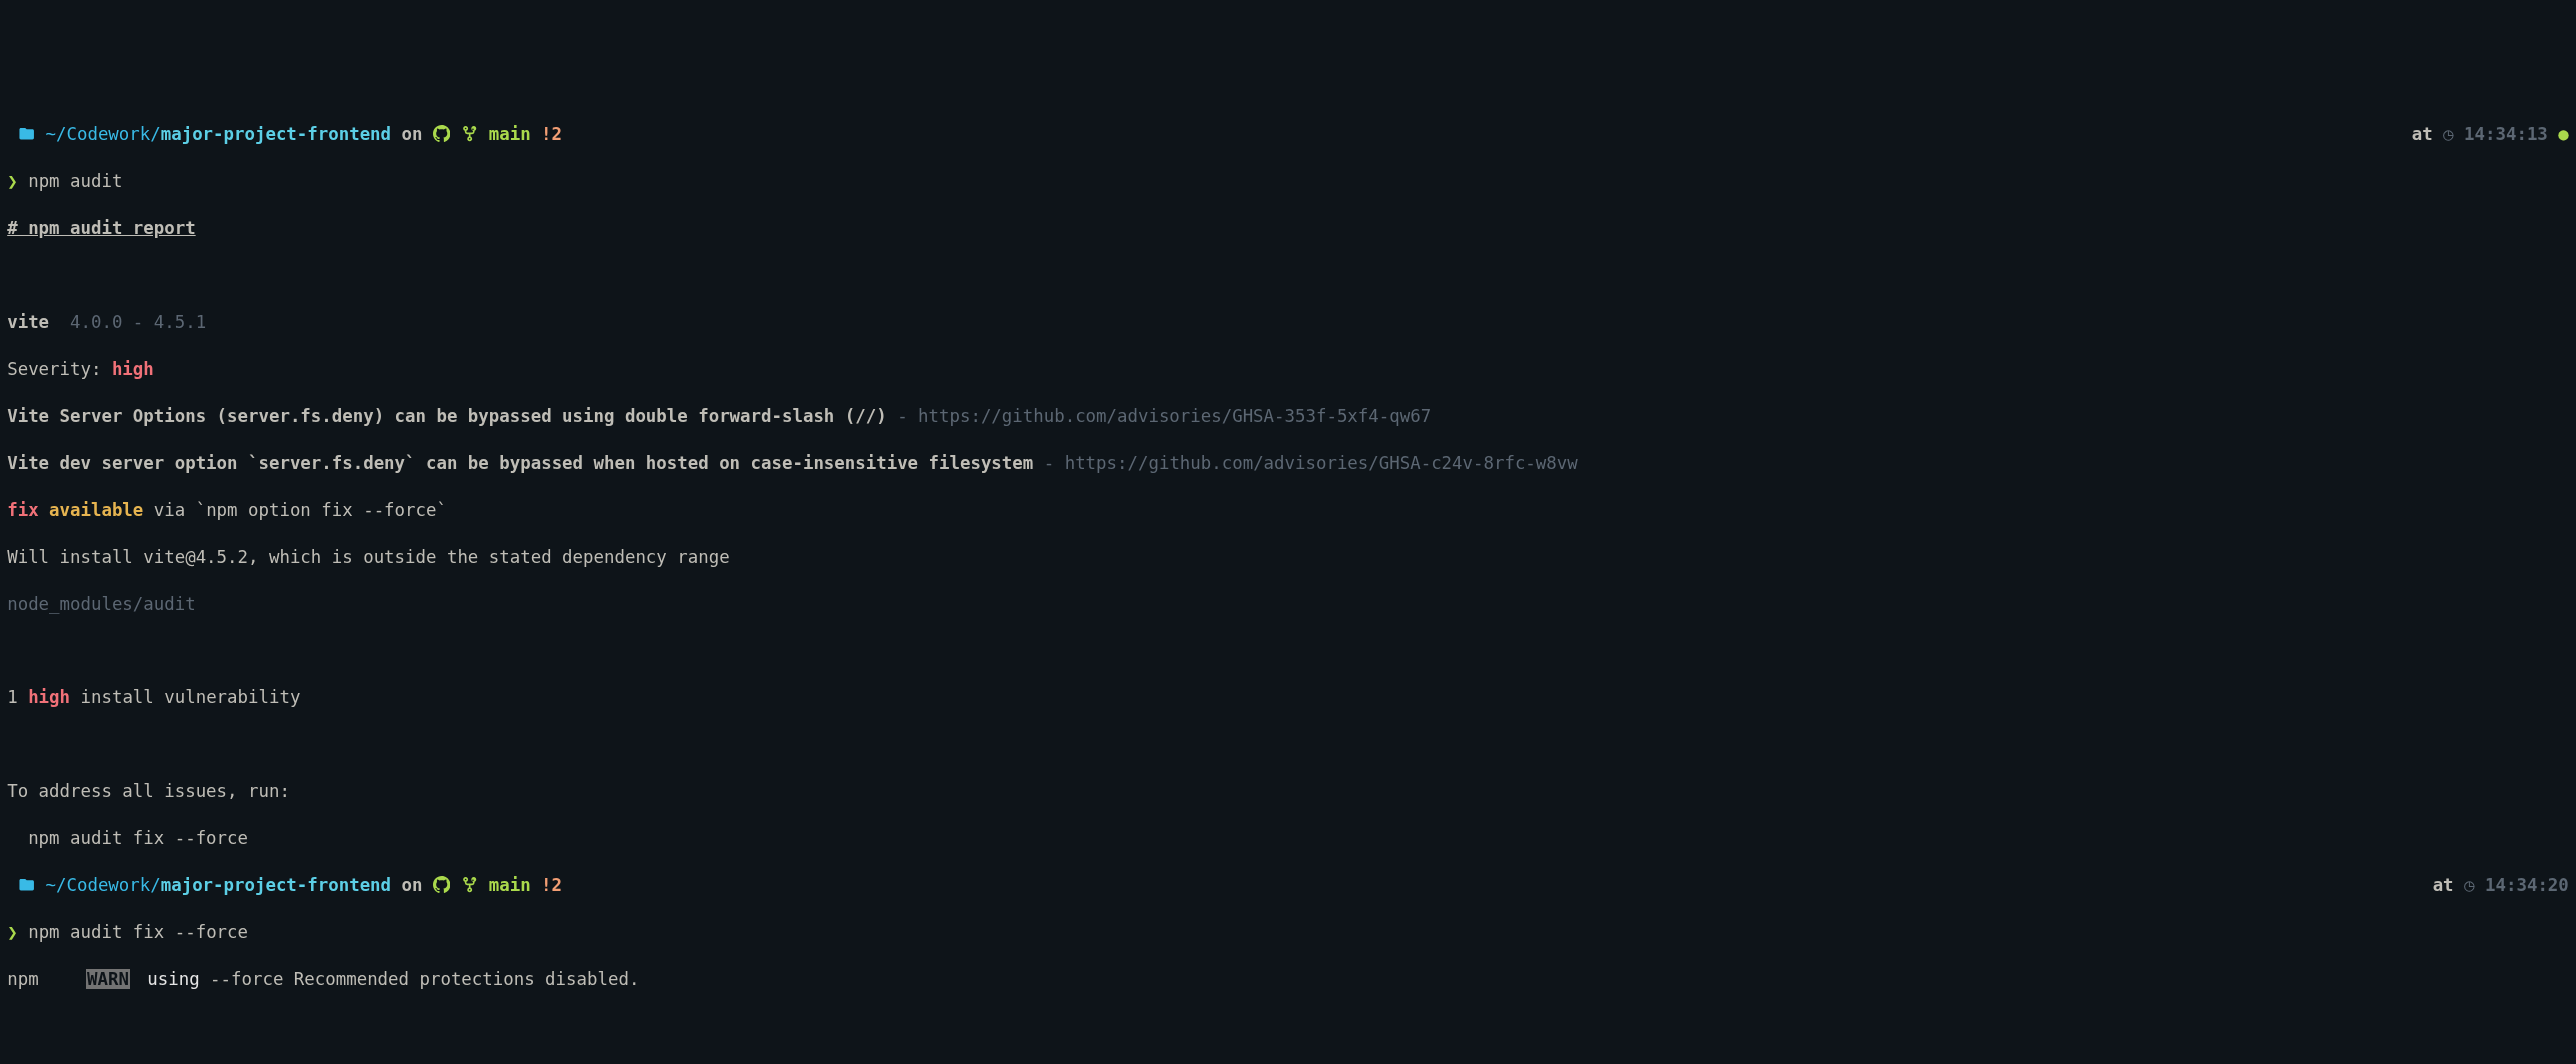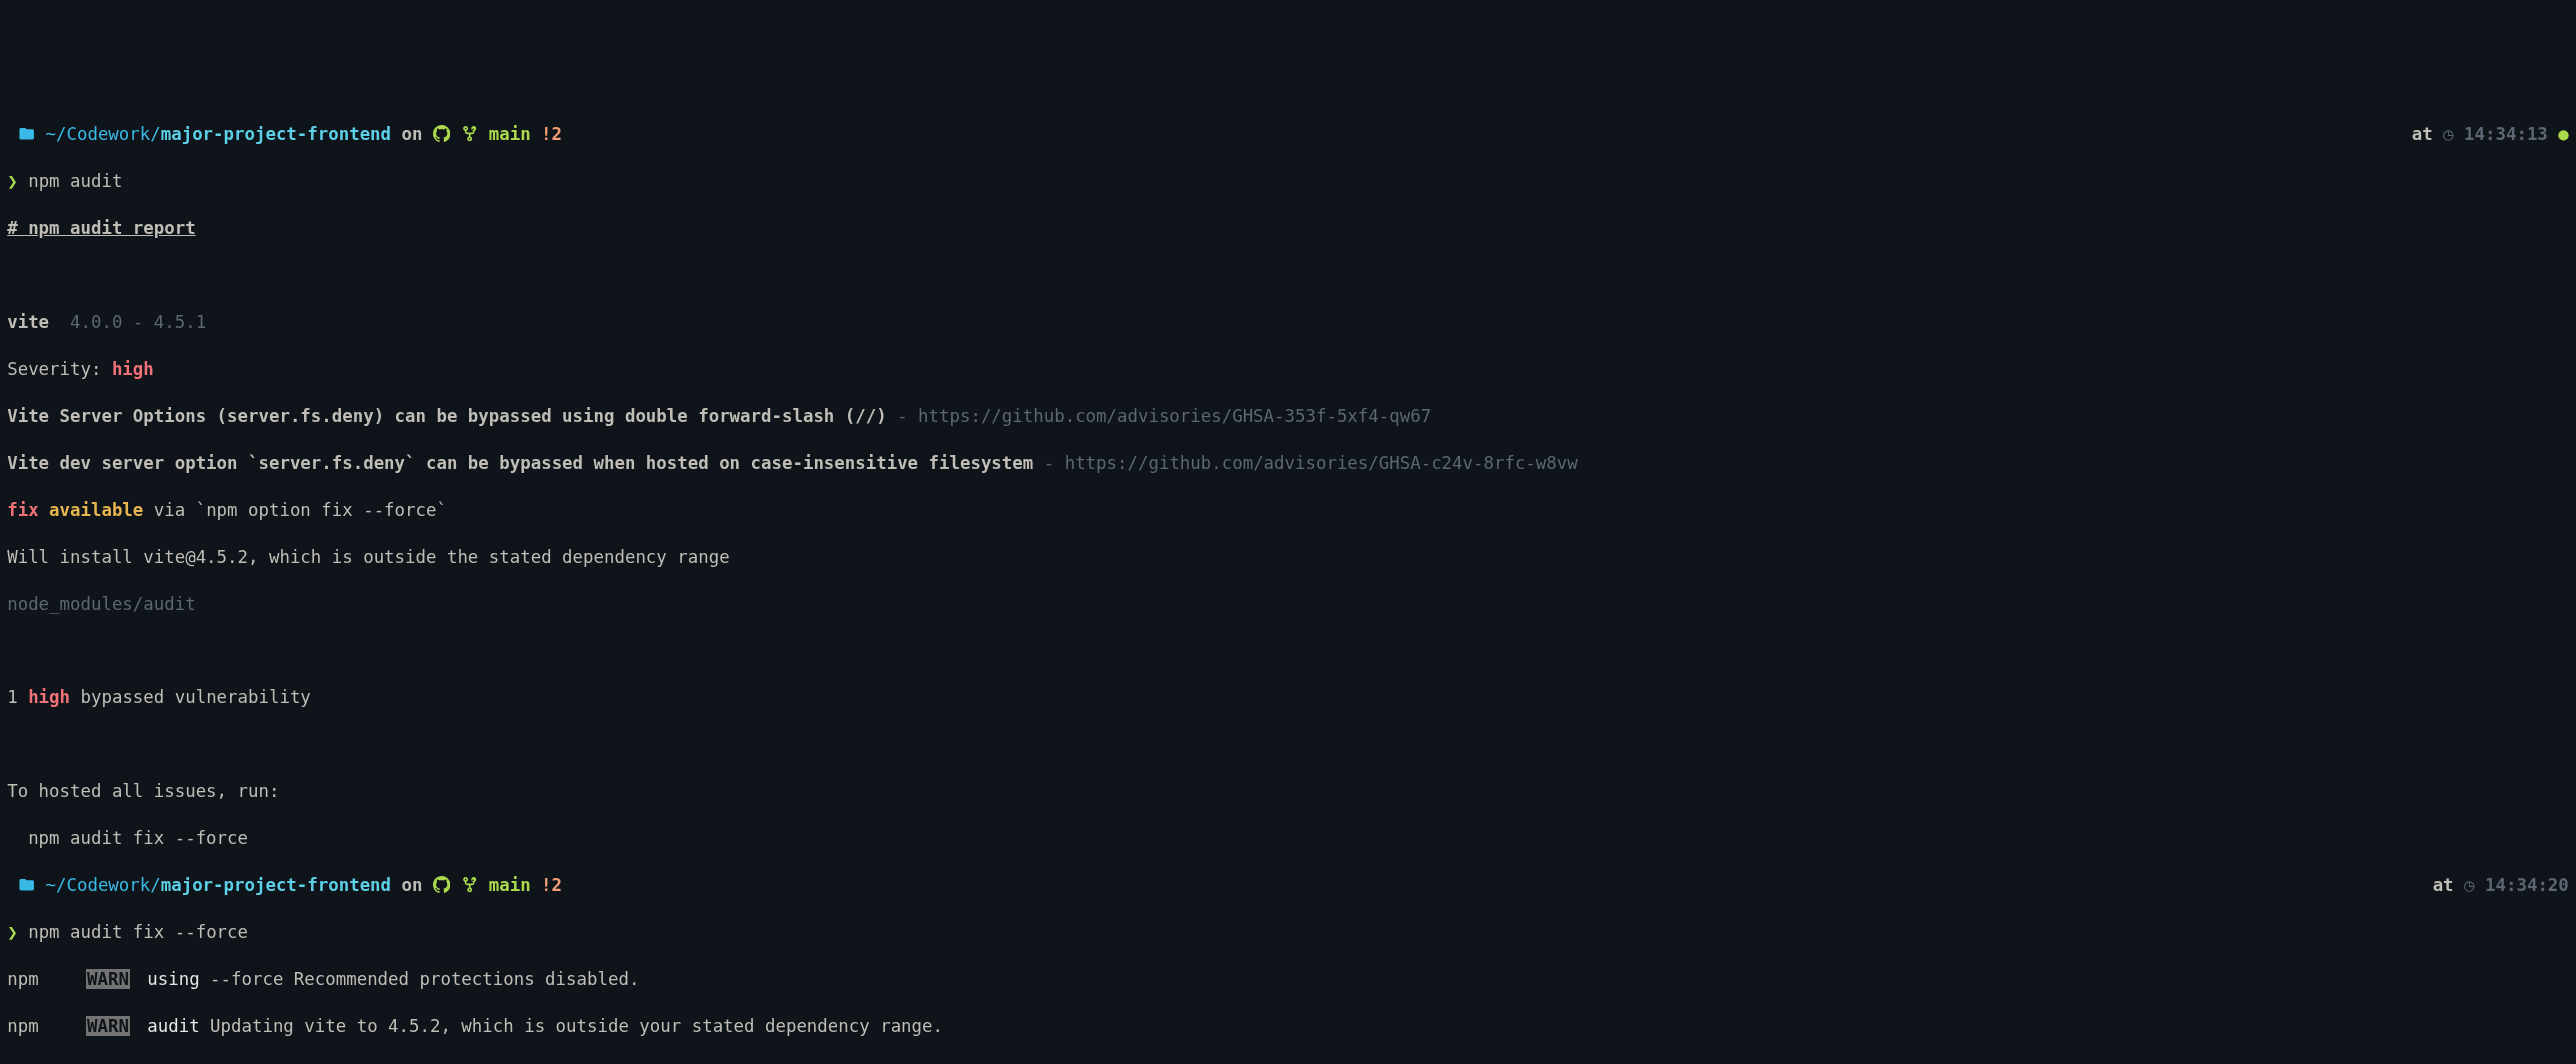"bypassed vulnerability" span.cmd { text: bypassed -> install }
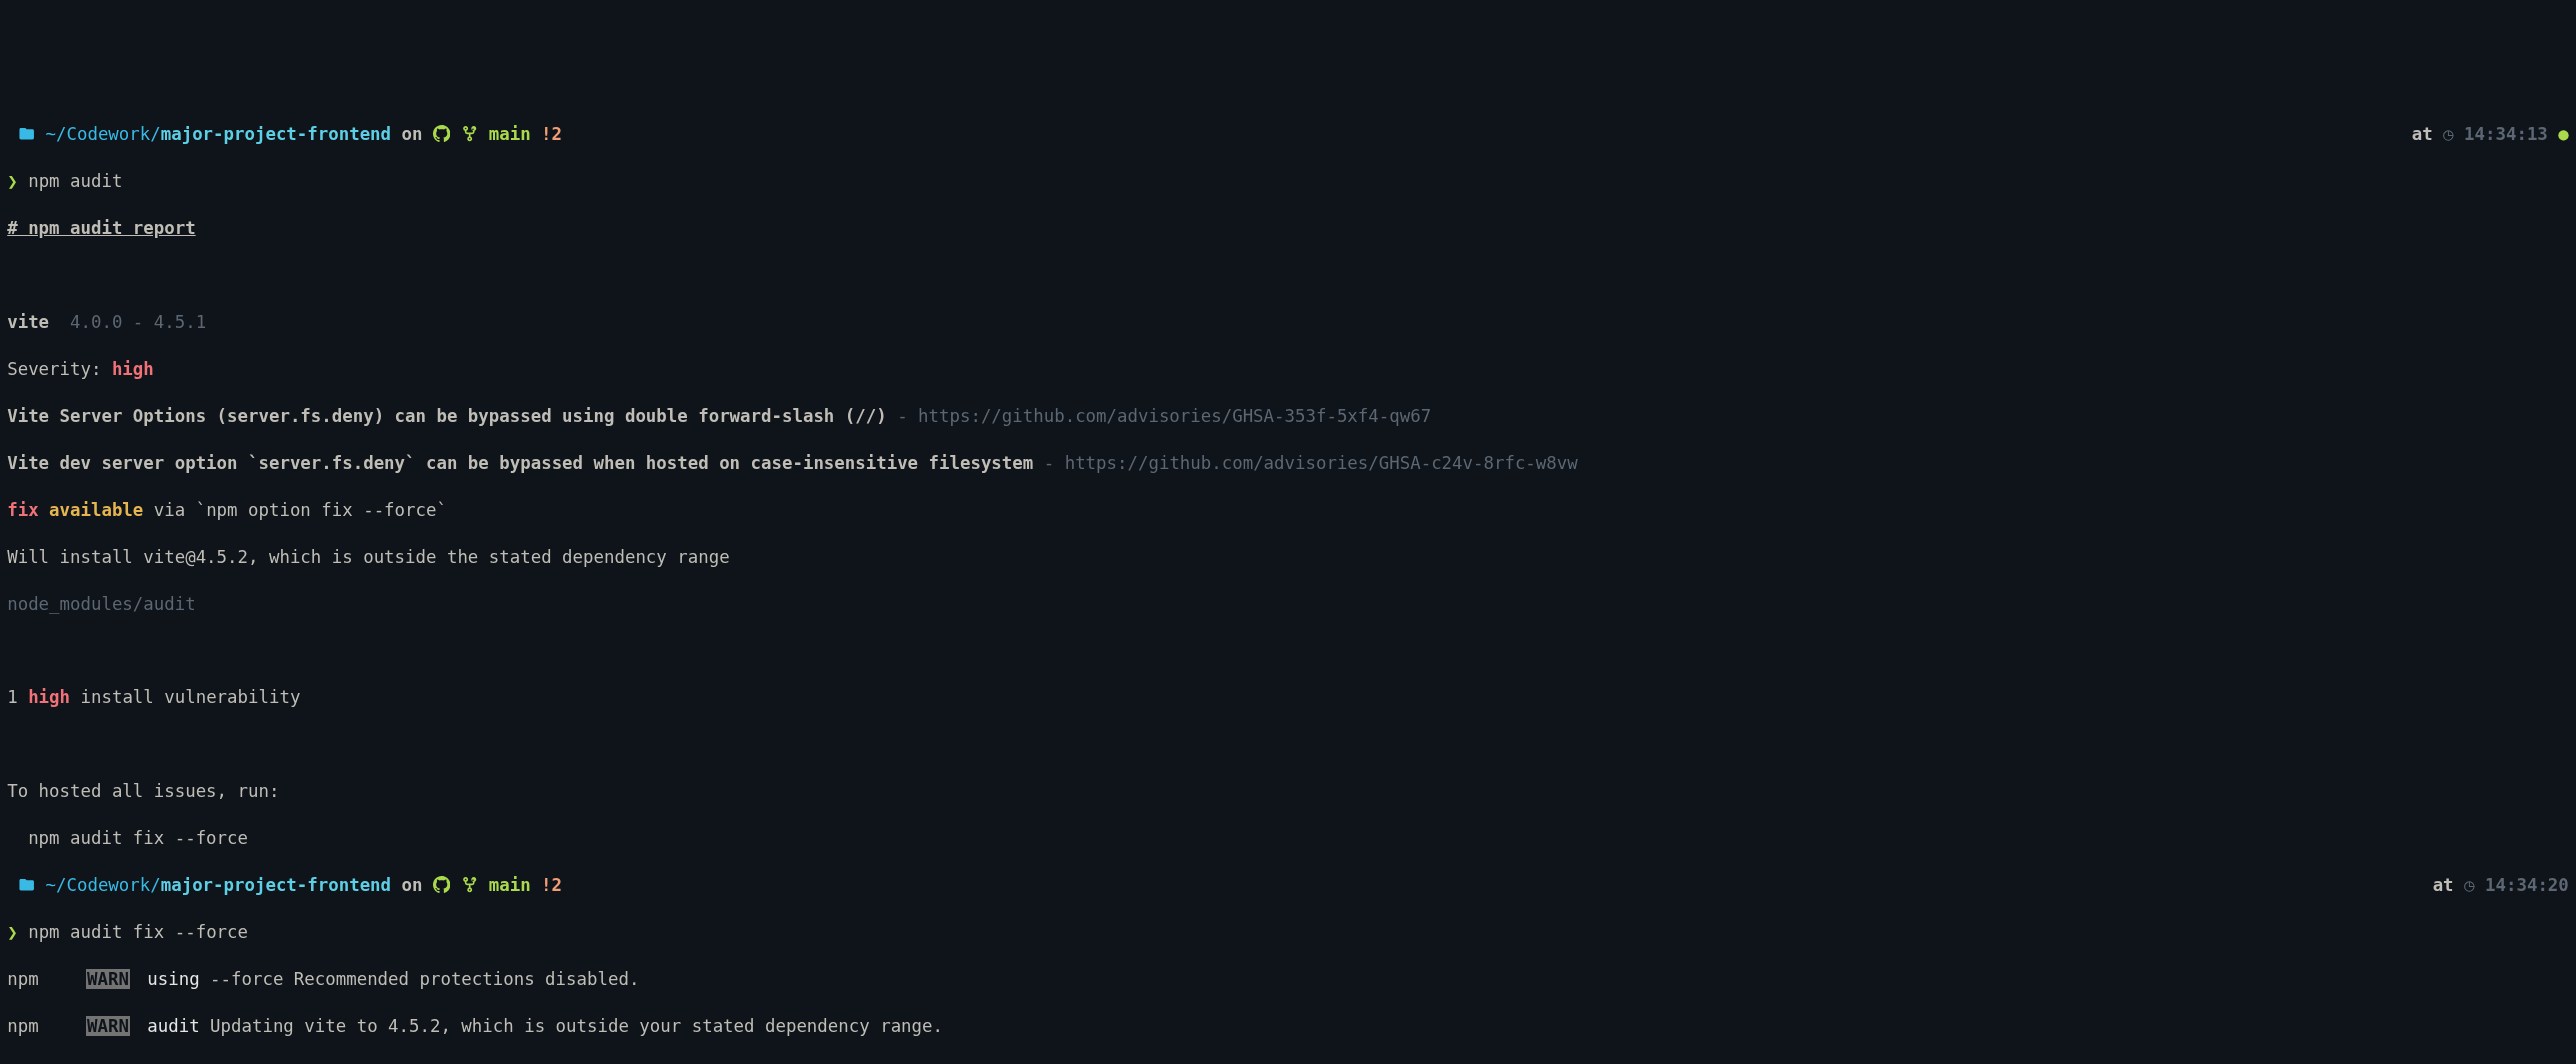"To hosted all issues, run:" div.cmd { text: hosted -> address }
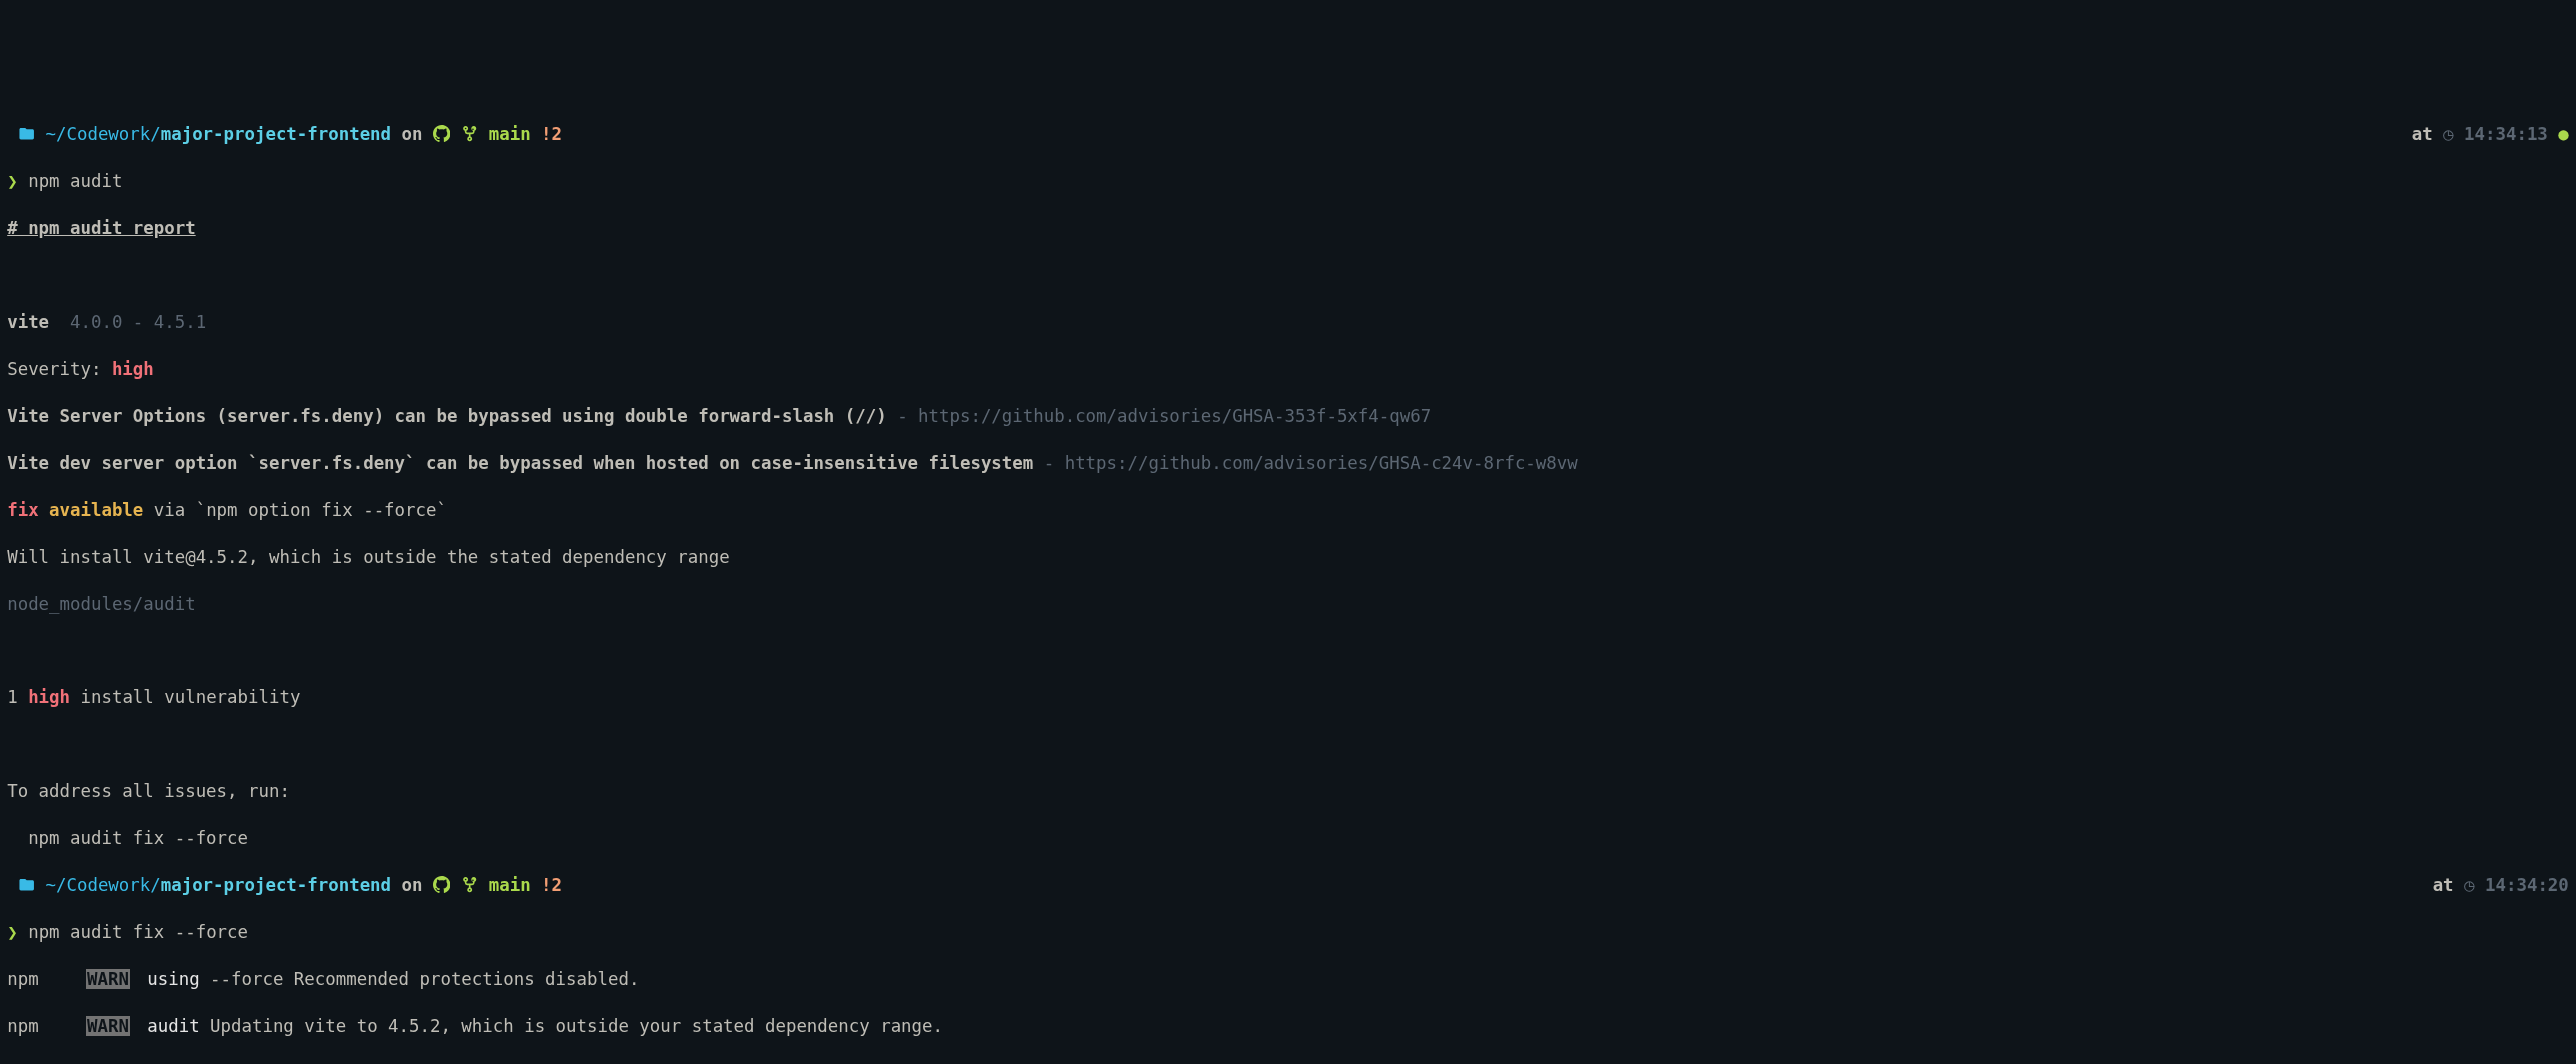"npm WARN audit Updating vite" div { html: <div><span>npm</span> <span>WARN</span> <span>audit</span><span> Updating vite to 4.5.2, which is outside your stated dependency range.</span></div> -> none }
